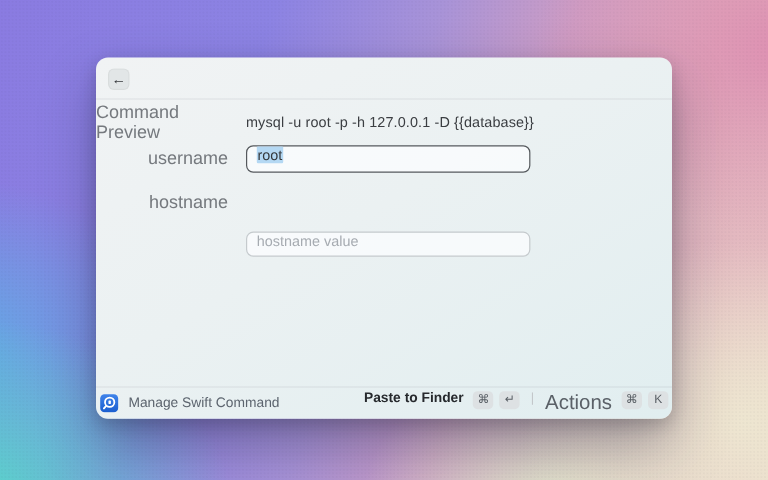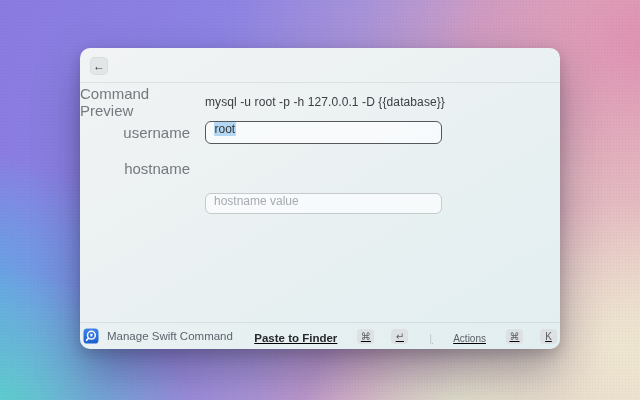"Paste to Finder" .footer-right { align-items: flex-end -> flex-start; gap: 17px -> 5px; text-decoration: underline -> none }
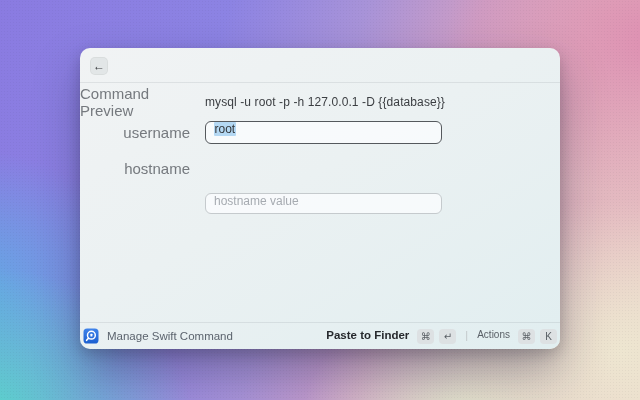"Actions" .action-secondary { font-size: 10px -> 17px }
